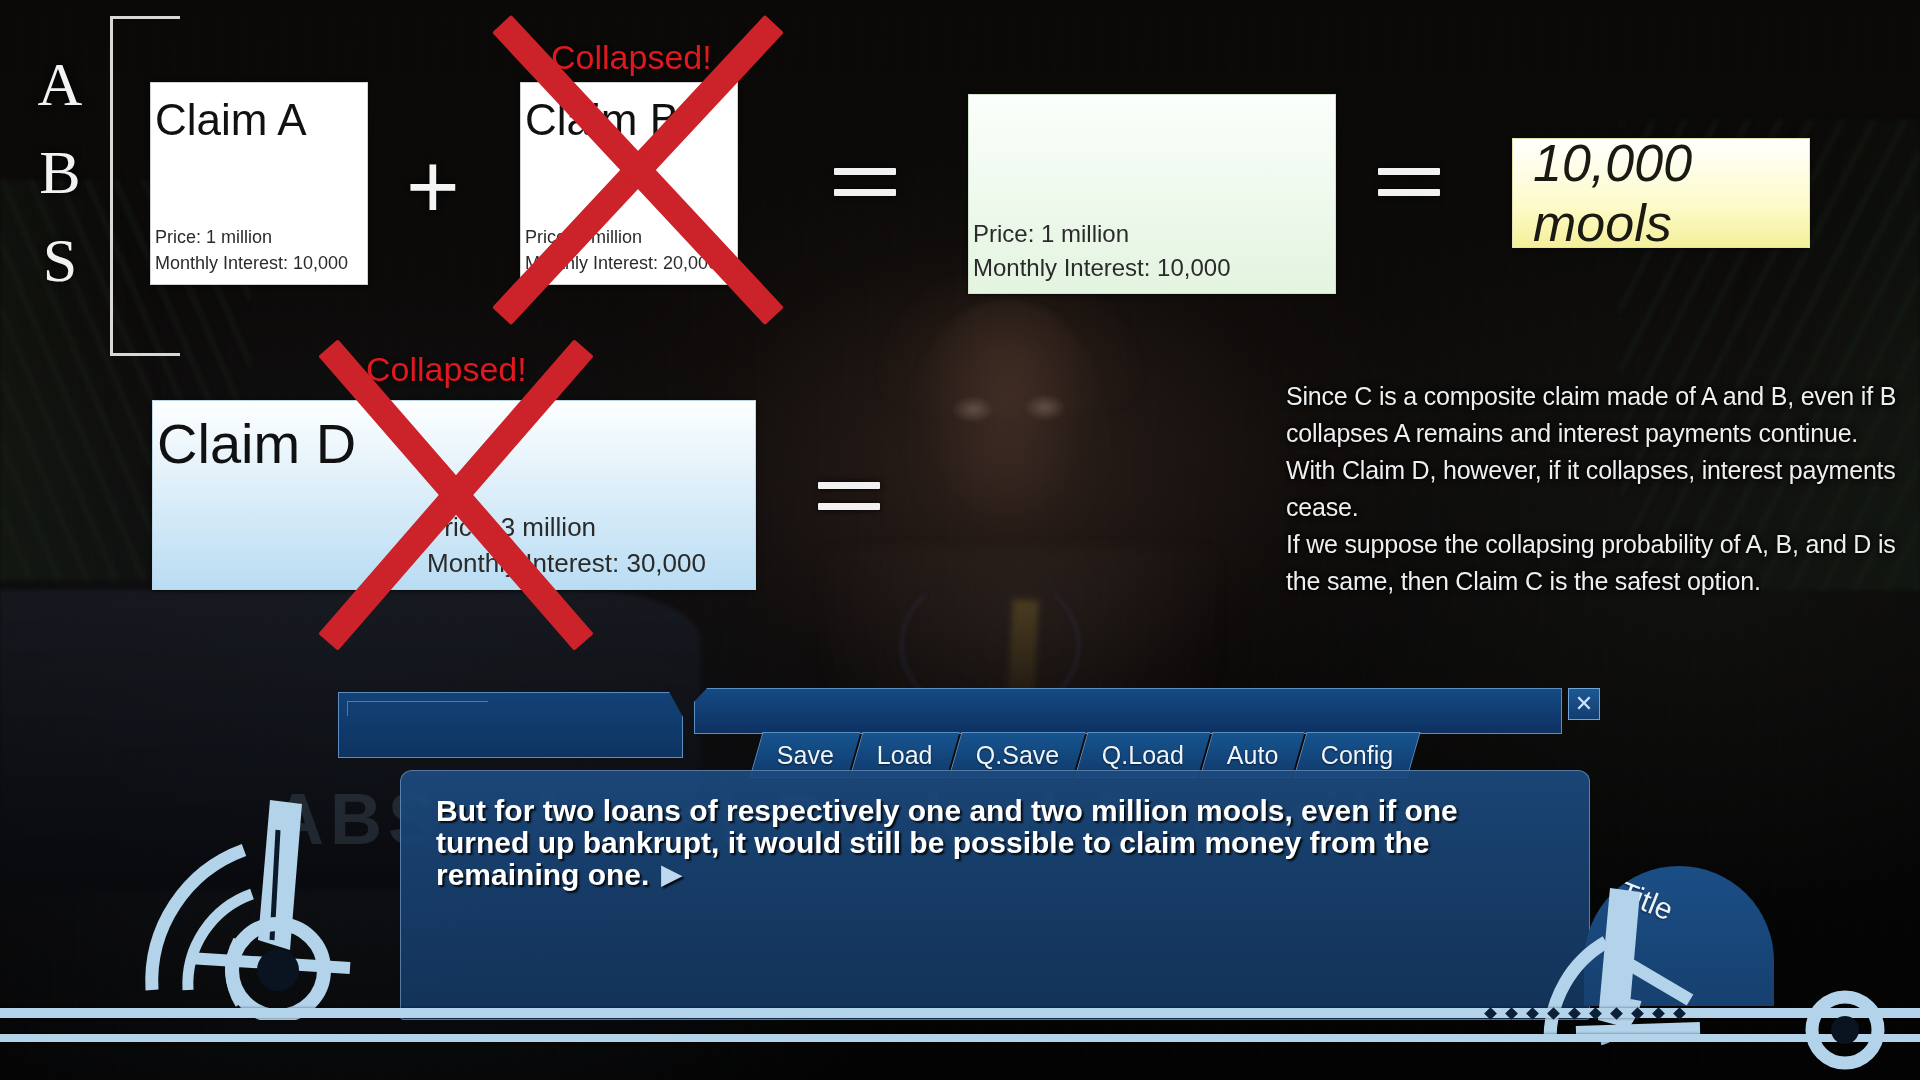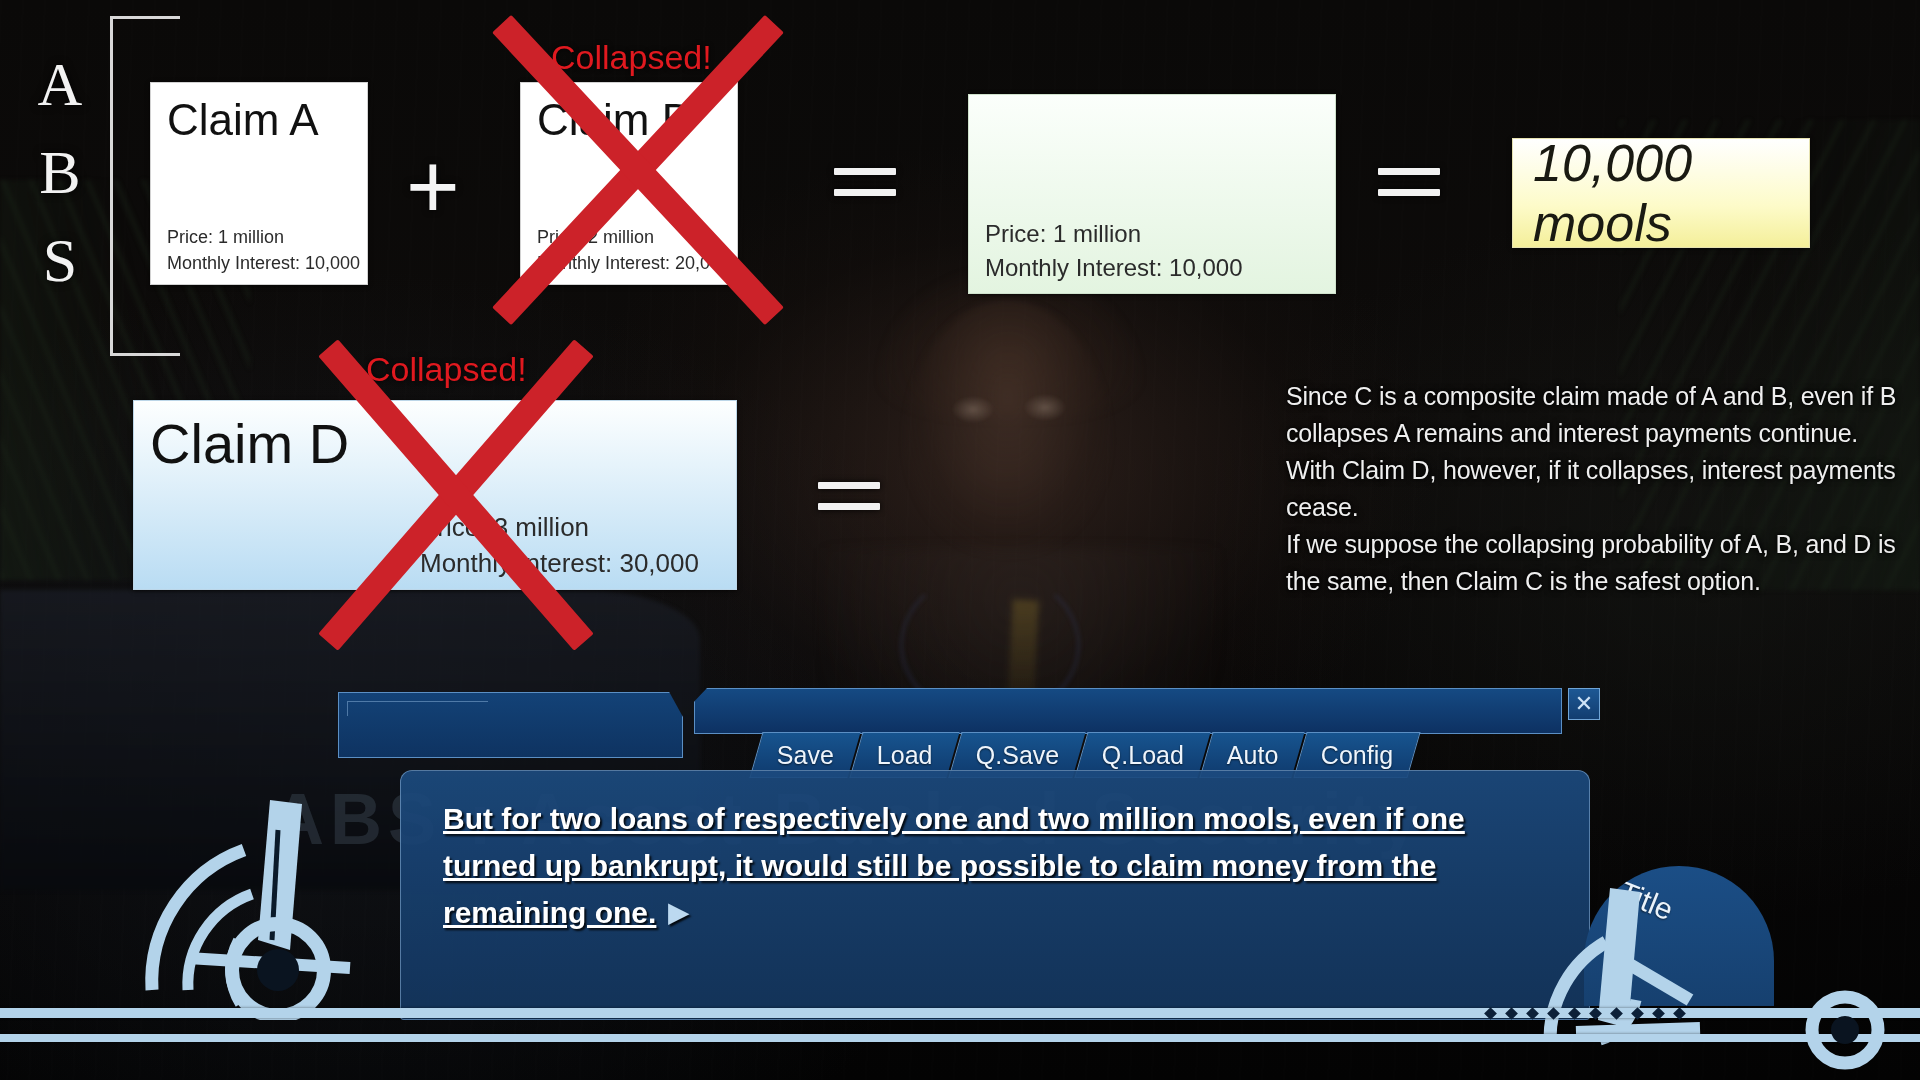"Claim A" .claim-box { padding: 10px 12px 8px 16px -> 10px 12px 8px 4px }
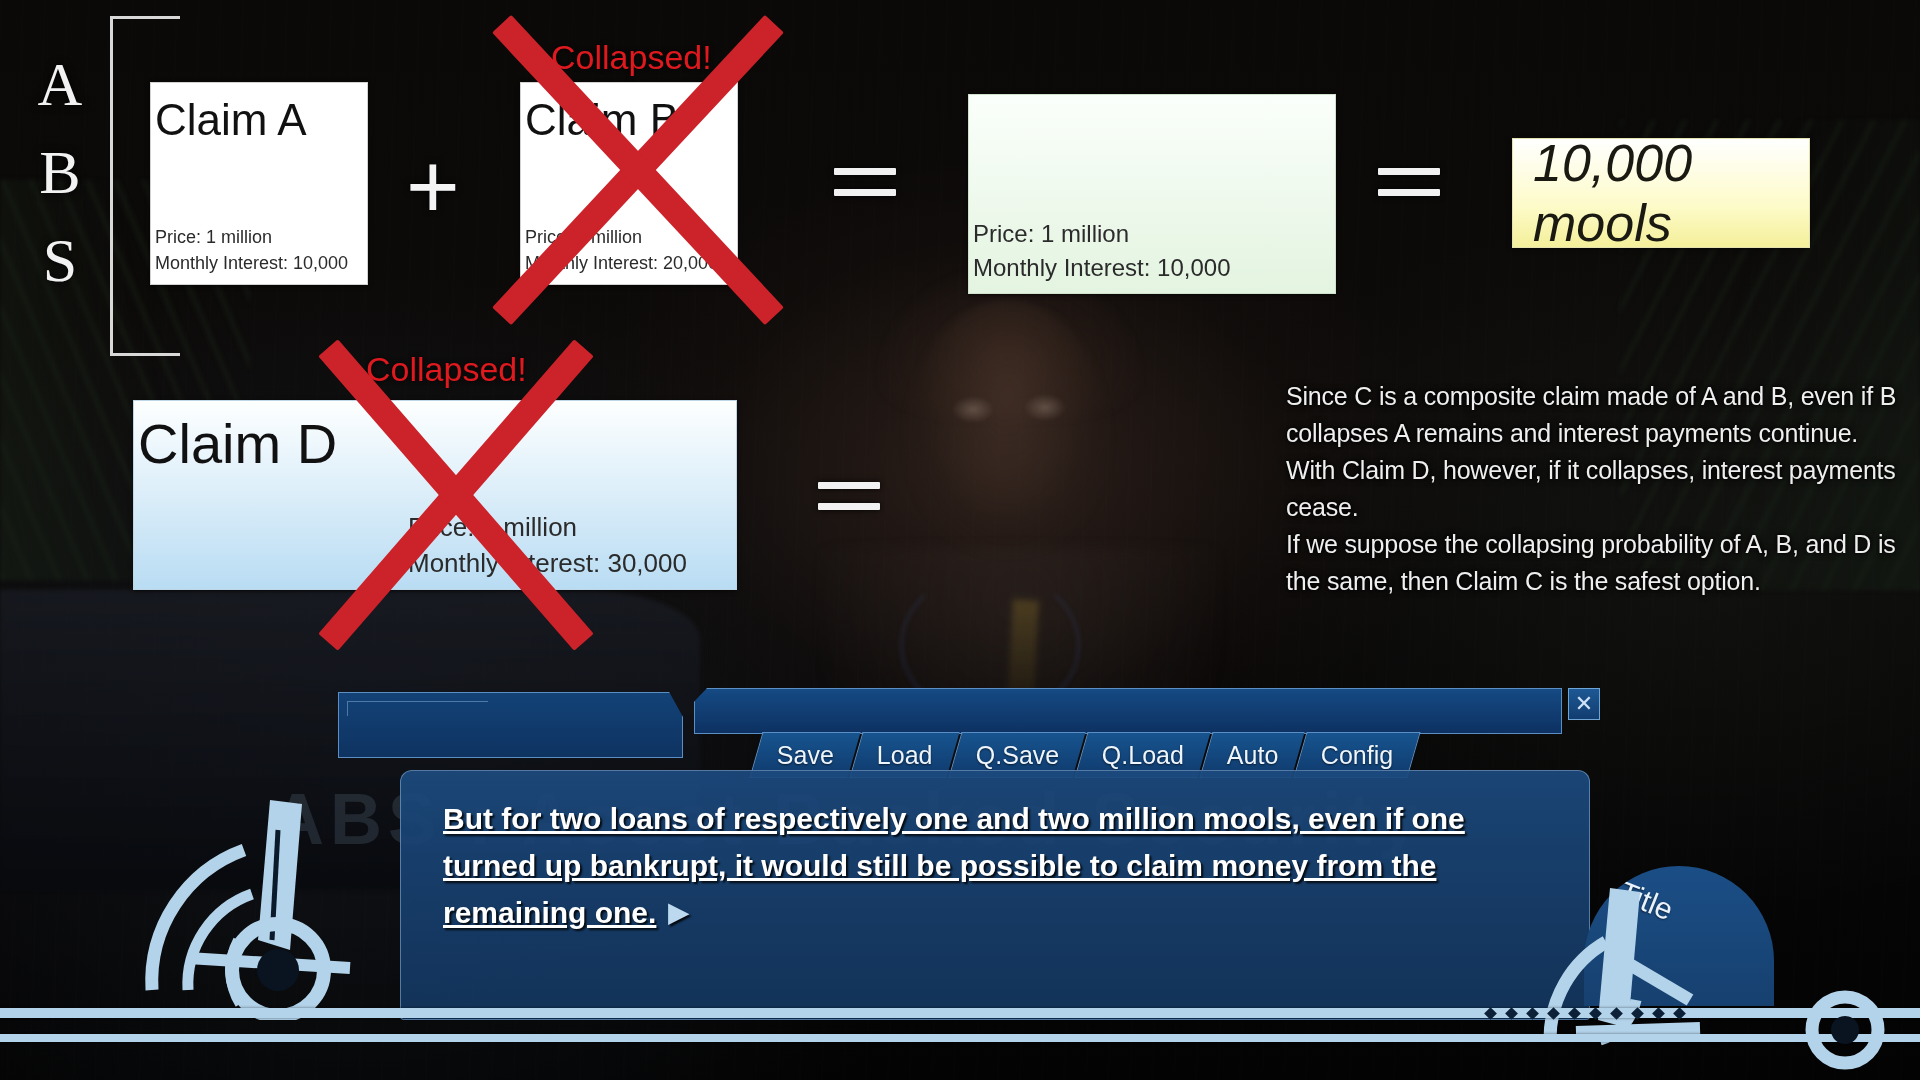"Claim D" #claim-d { left: 133px -> 152px }
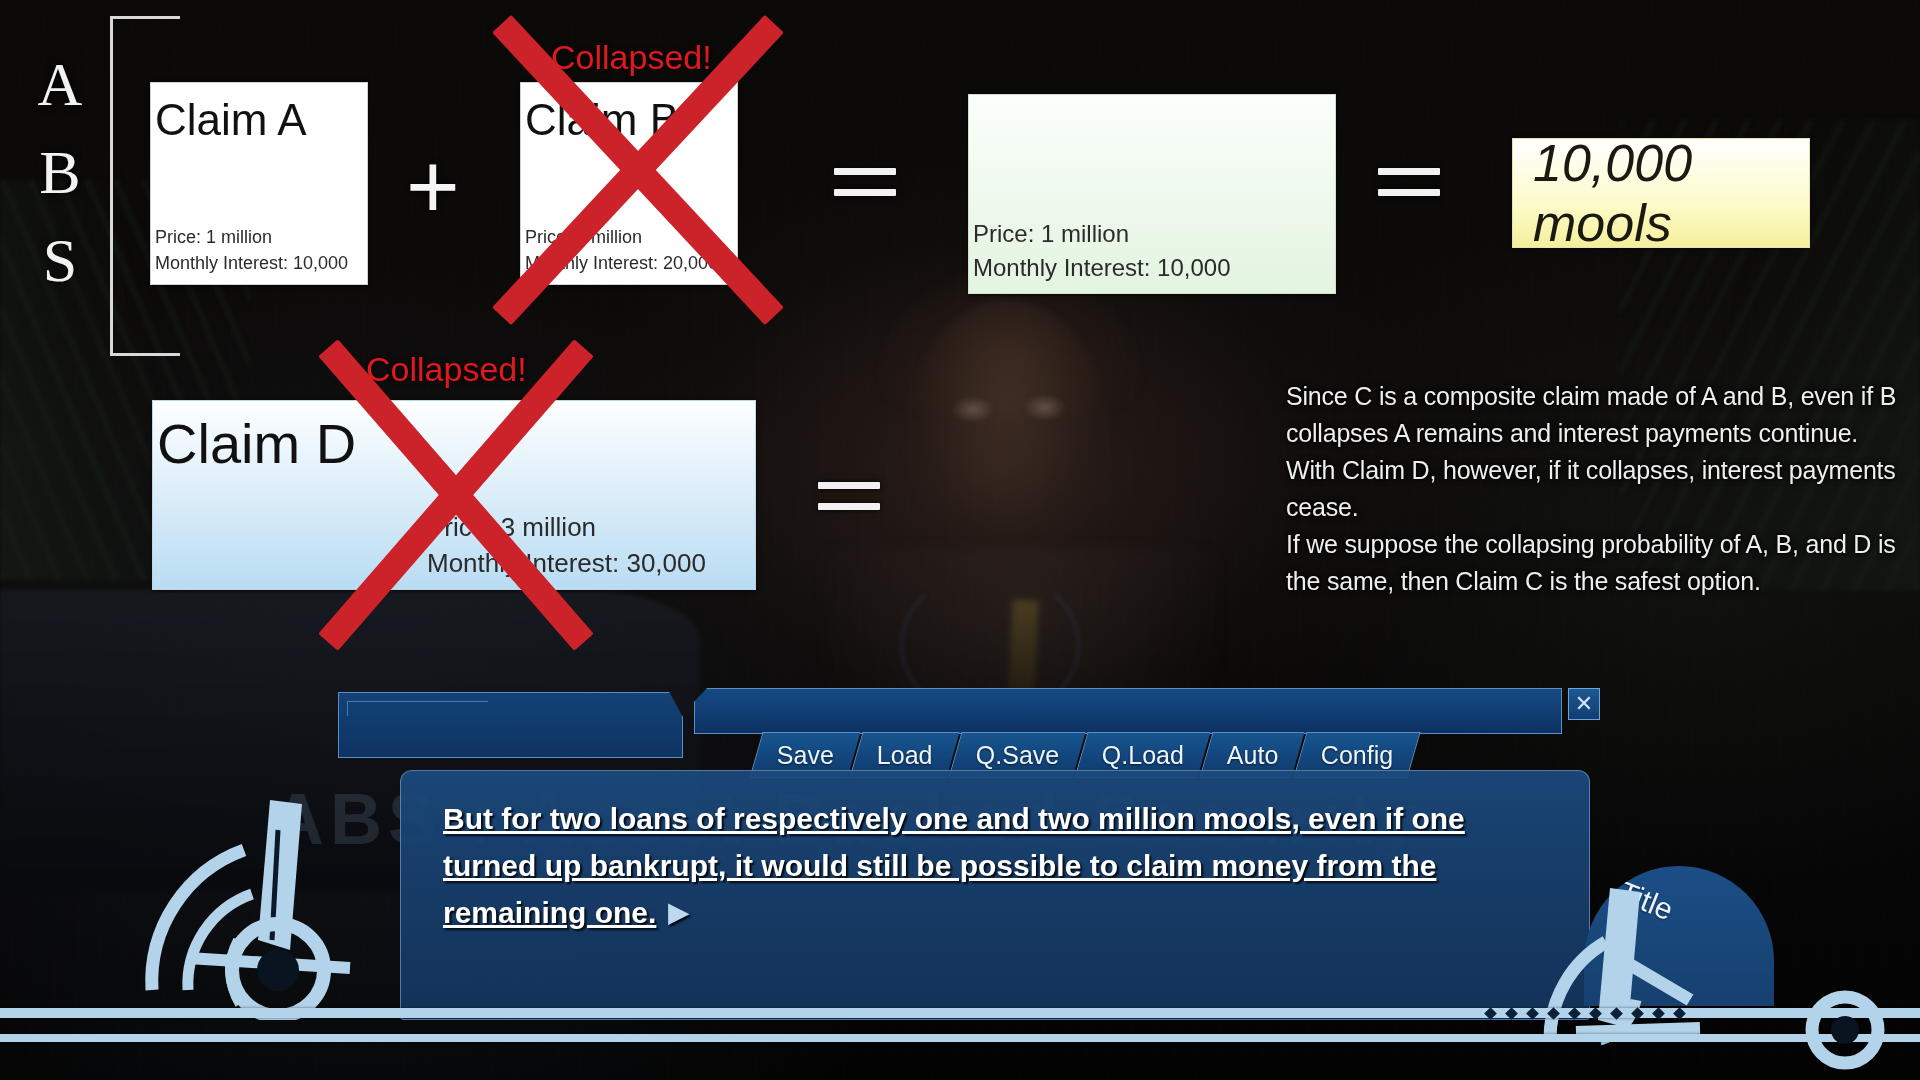"But for two loans of" .dialogue-text { left: 42px -> 35px; line-height: 47px -> 32px; text-decoration: underline -> none }
